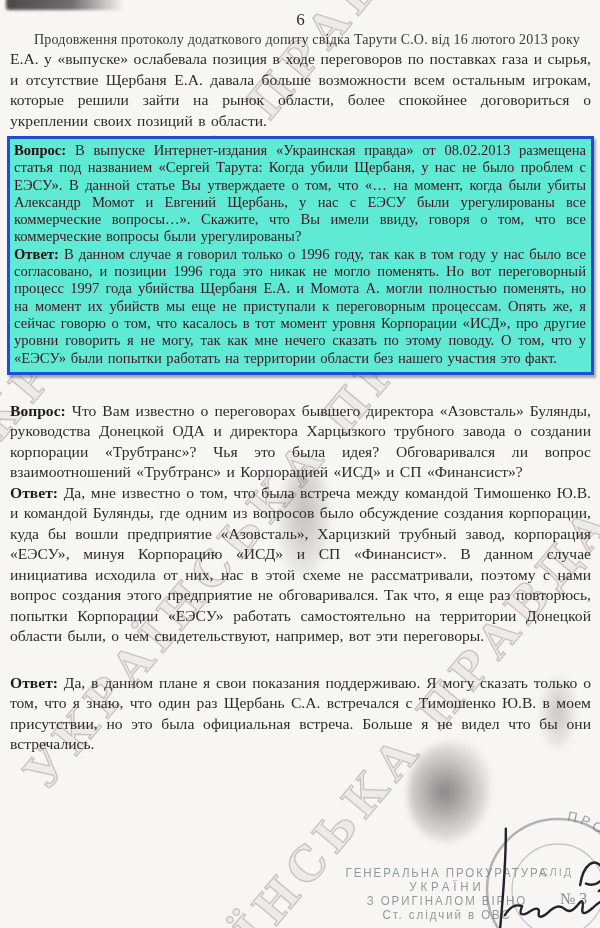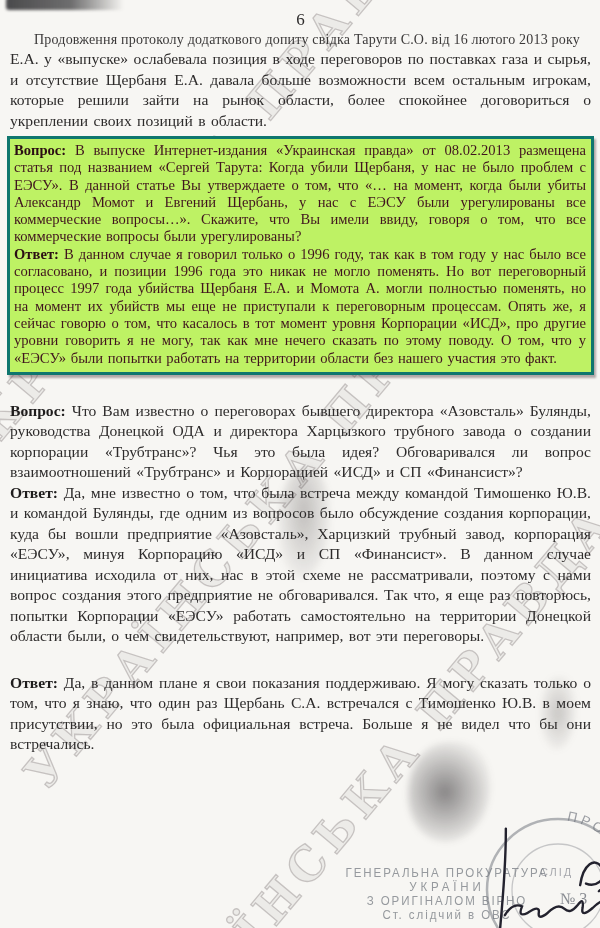"Вопрос: В выпуске Интернет-издания" .highlight-box { background: #bef264 -> #5eead4; border: 3px solid #0f766e -> 3px solid #1d4ed8 }
